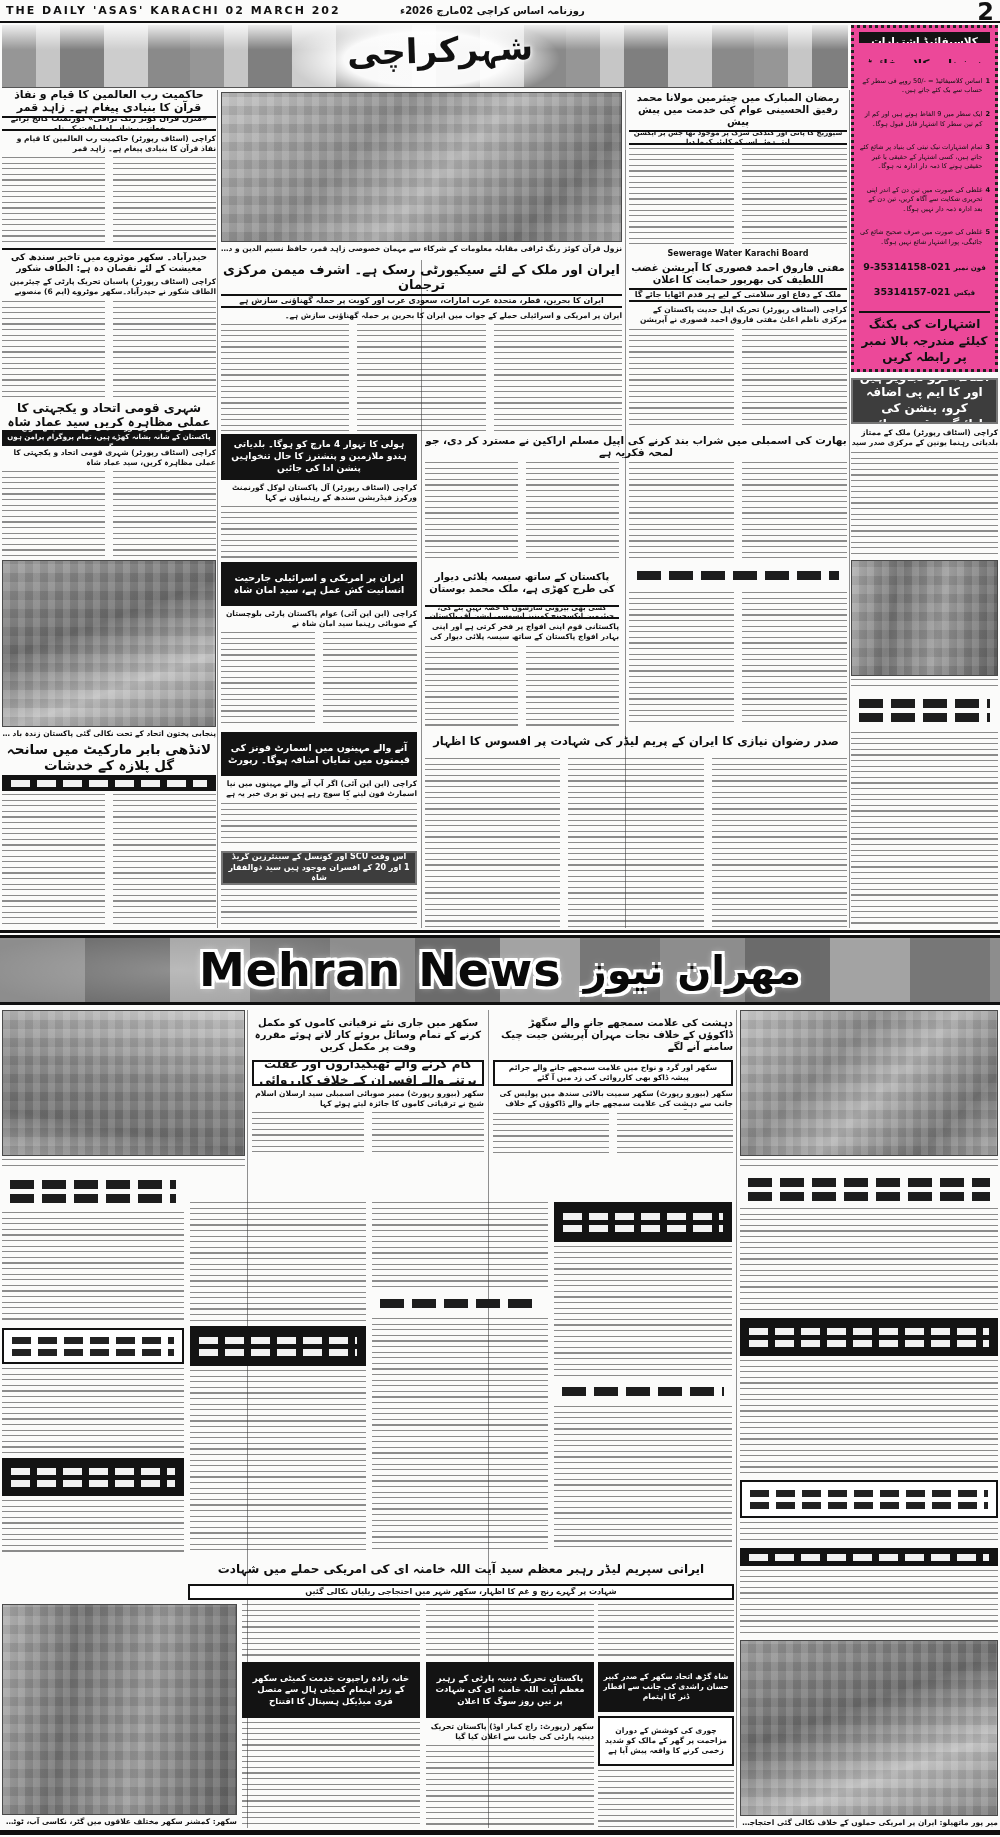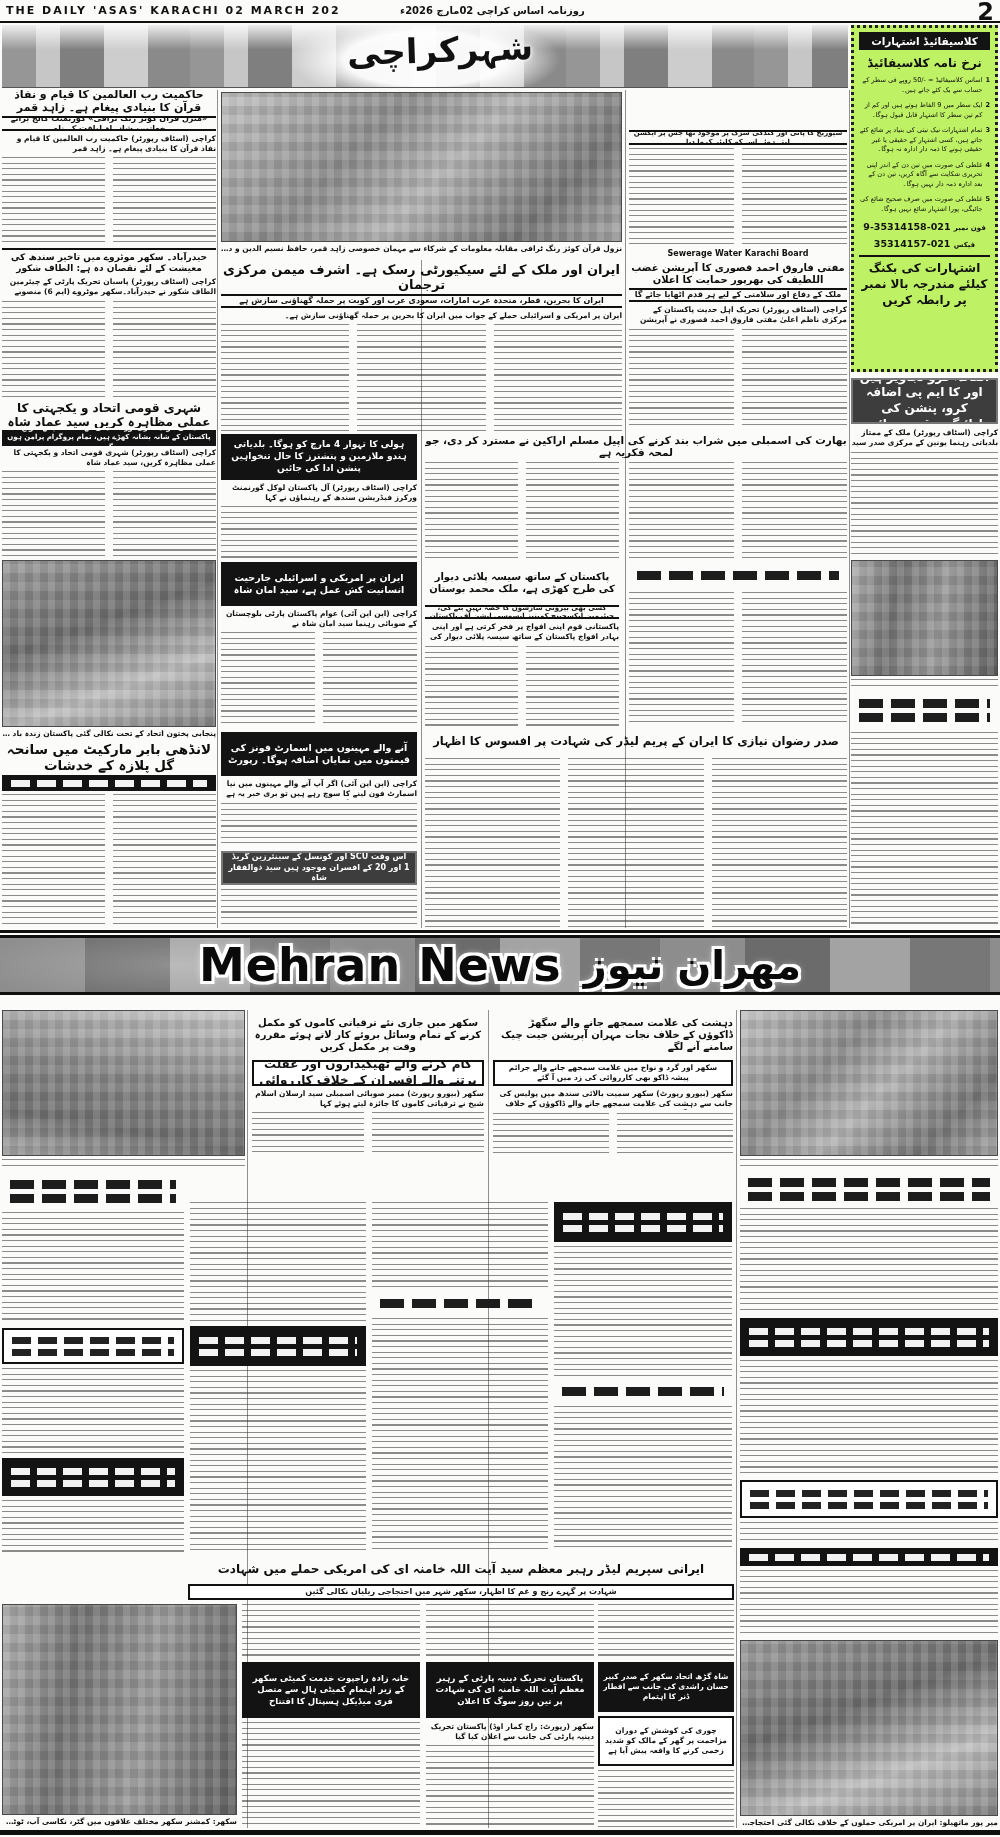"کلاسیفائیڈ اشتہارات" .classified { background: #bef264 -> #ec4899; gap: 6px -> 14px }
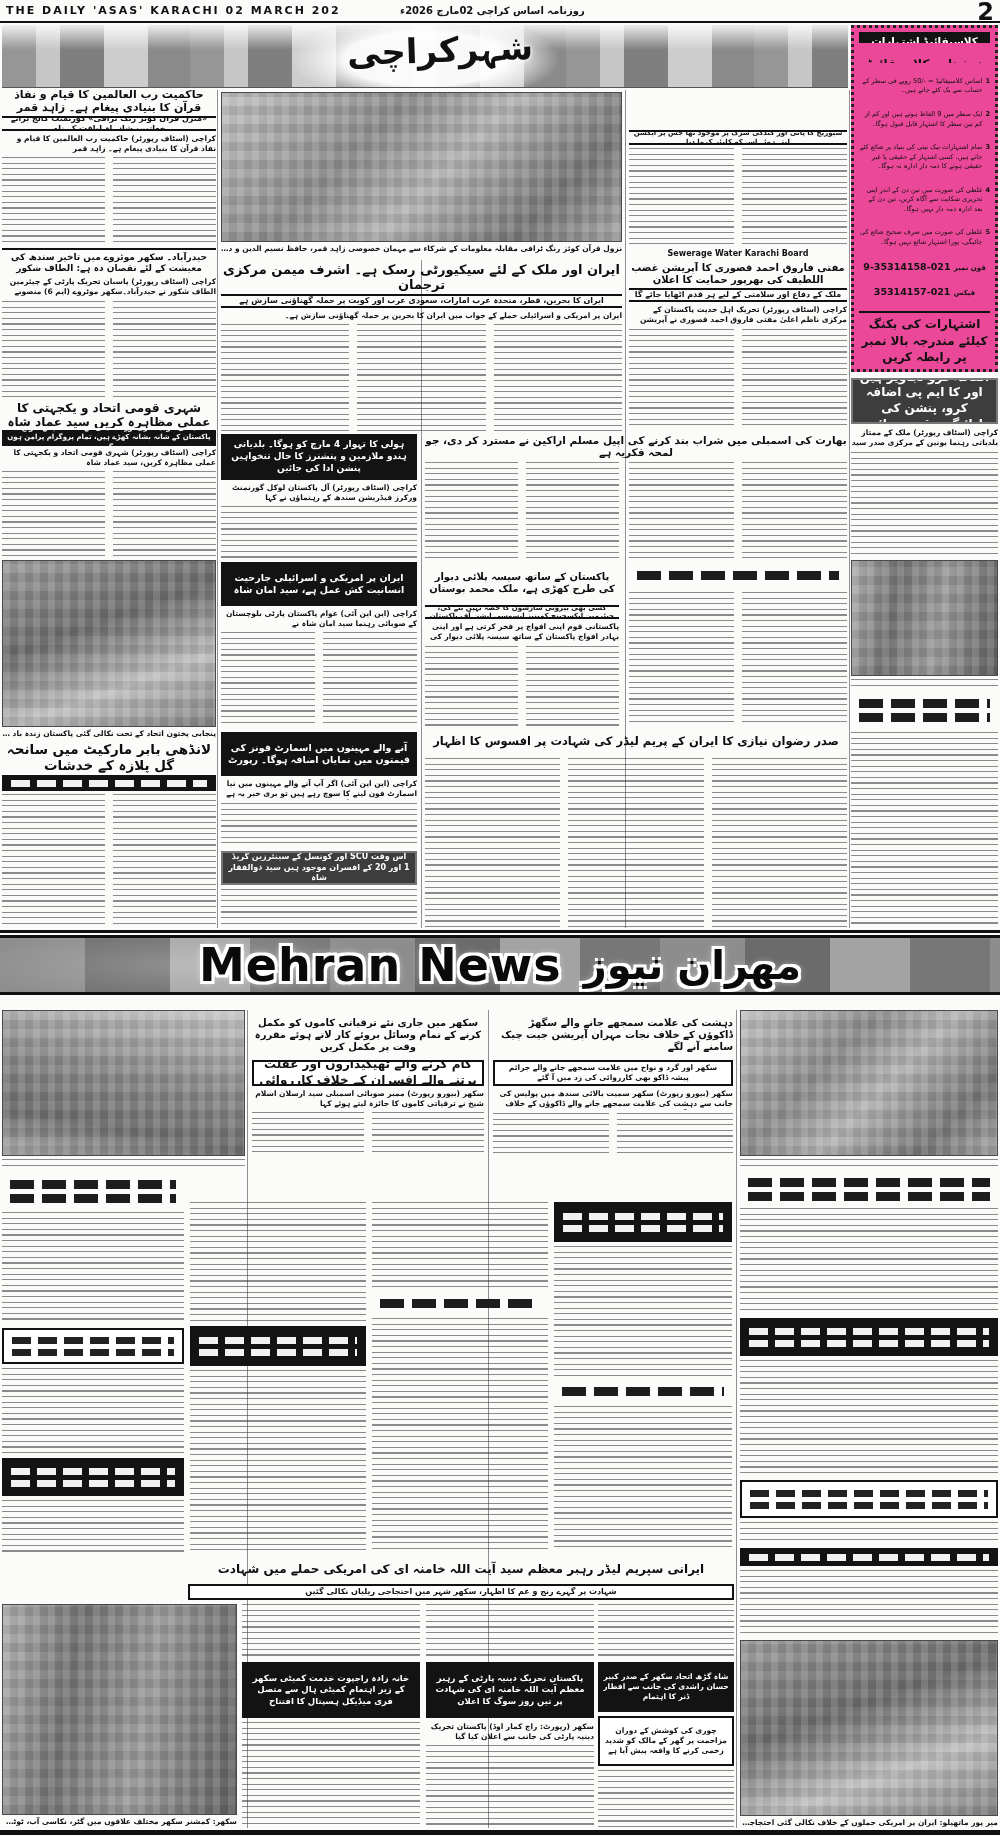"رمضان المبارک میں چیئرمین مولانا" div.abs { html: none -> <div>رمضان المبارک میں چیئرمین مولانا محمد رفیق الحسینی عوام کی خدمت میں پیش پیش</div> }
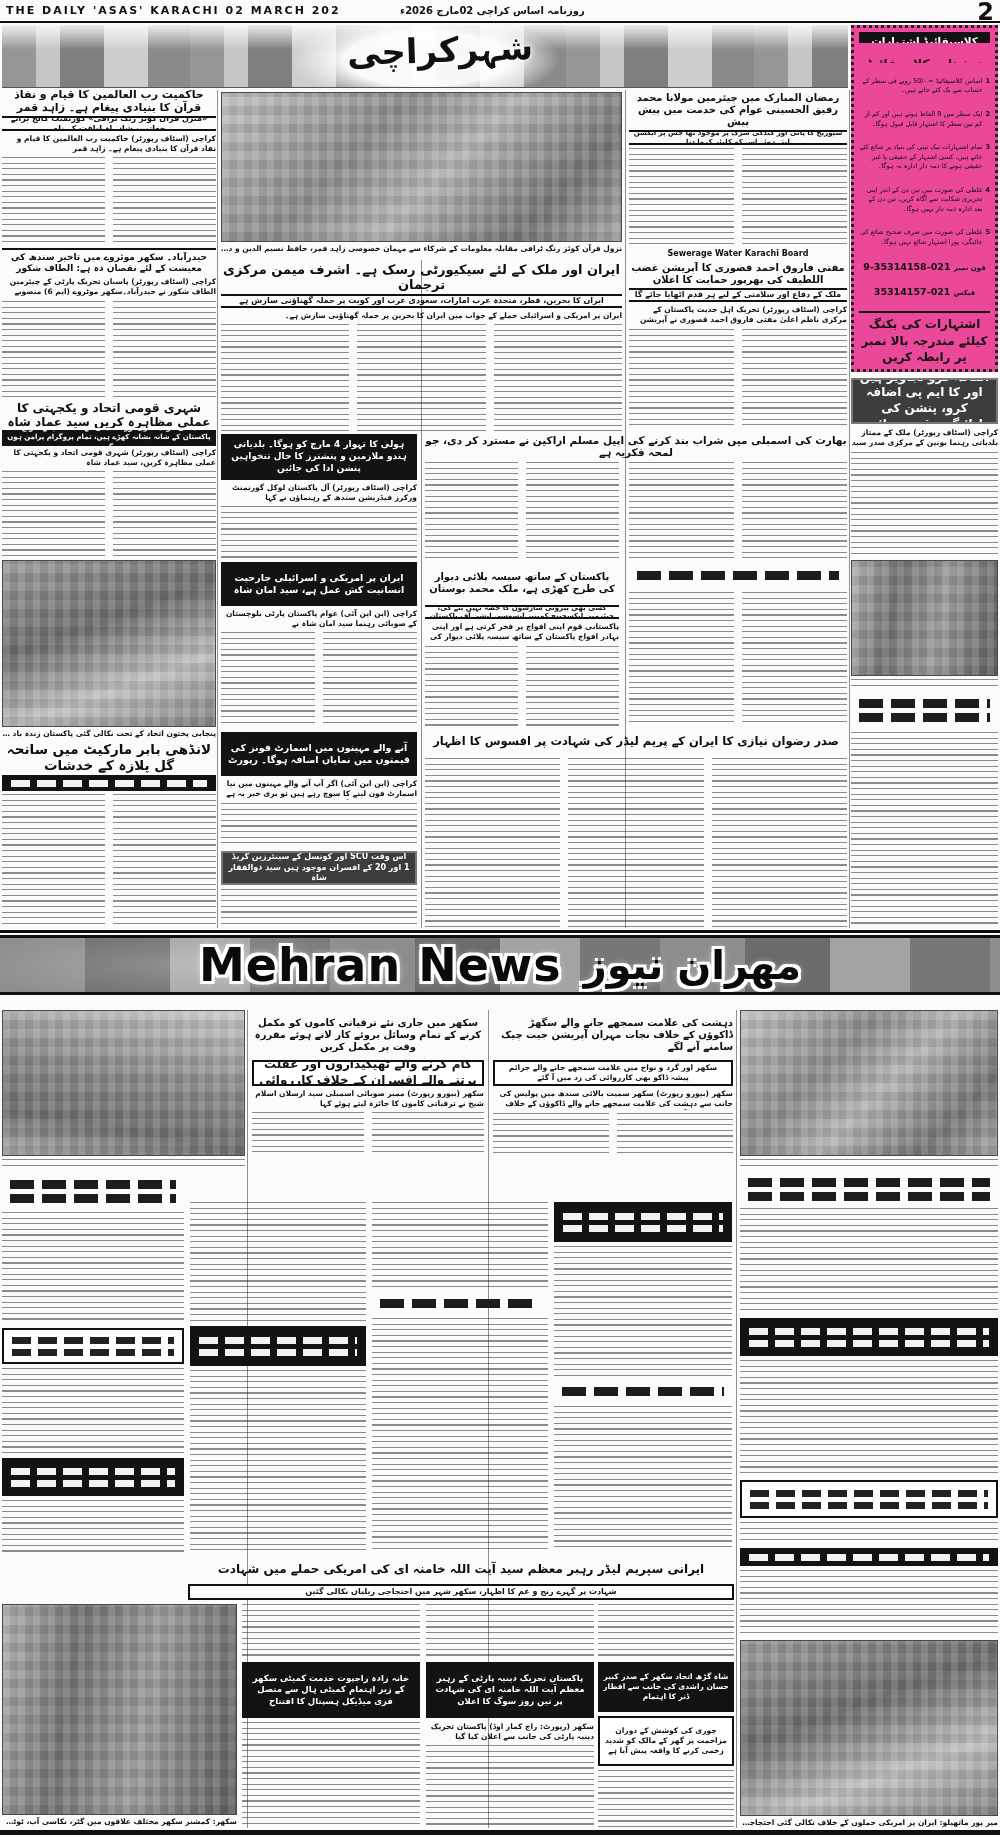"Mehran News" div.abs { height: 60px -> 70px }
